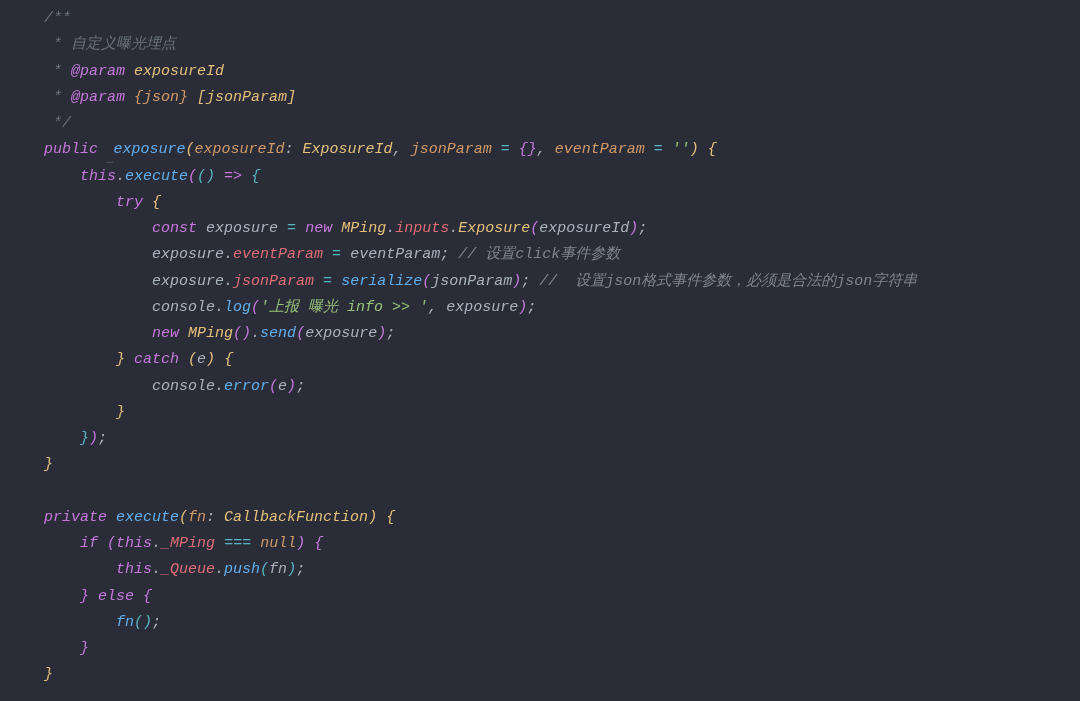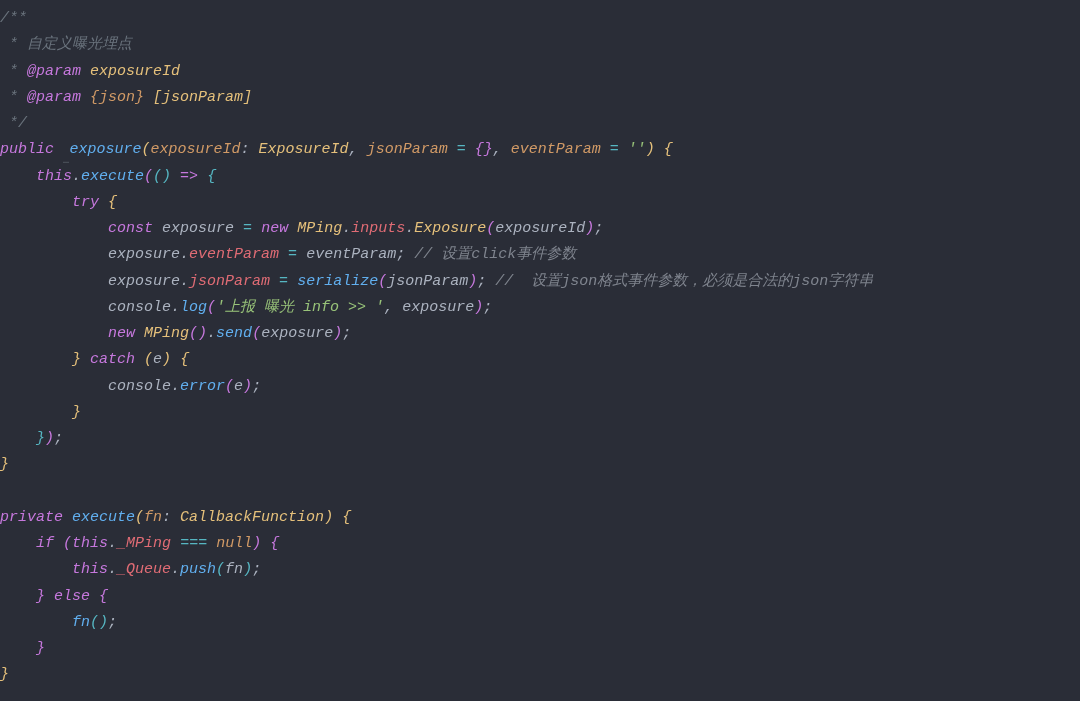"/** * 自定义曝光埋点 * @param" .code { padding-left: none -> 44px }
